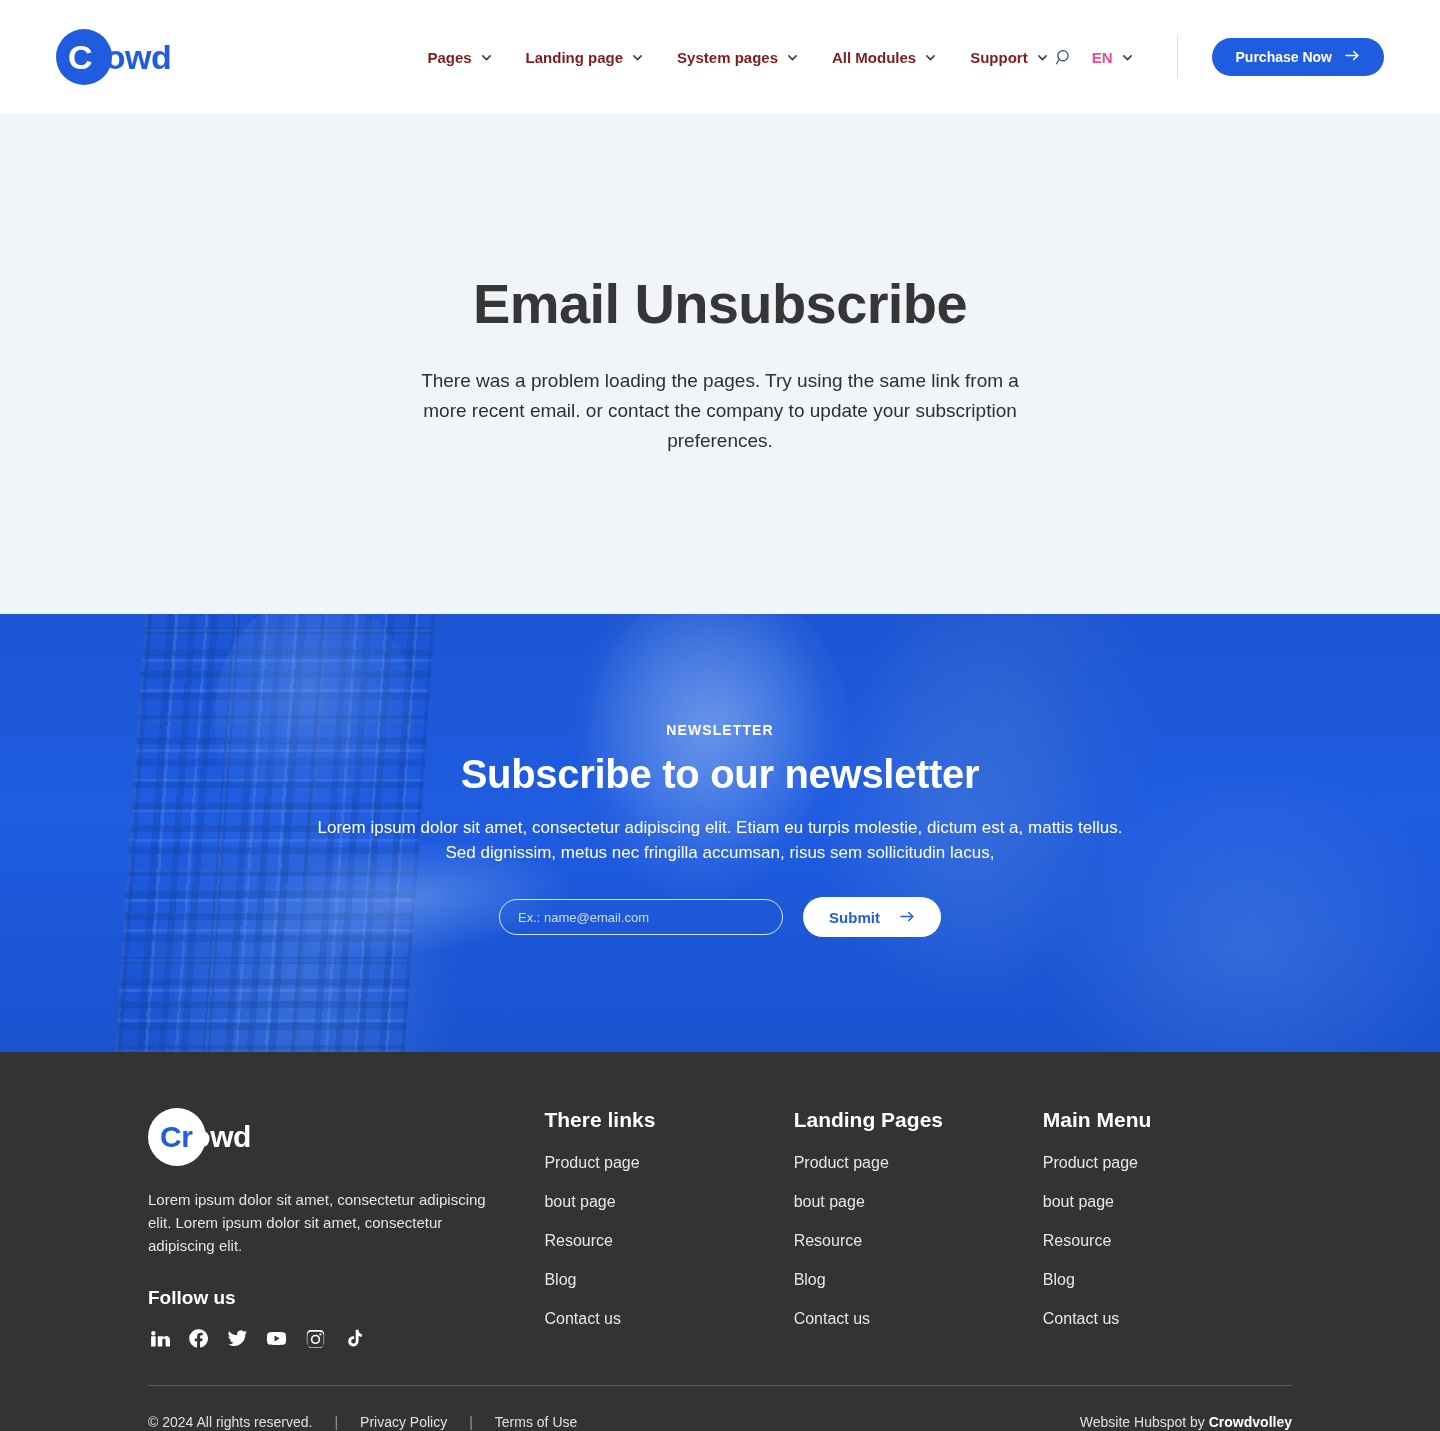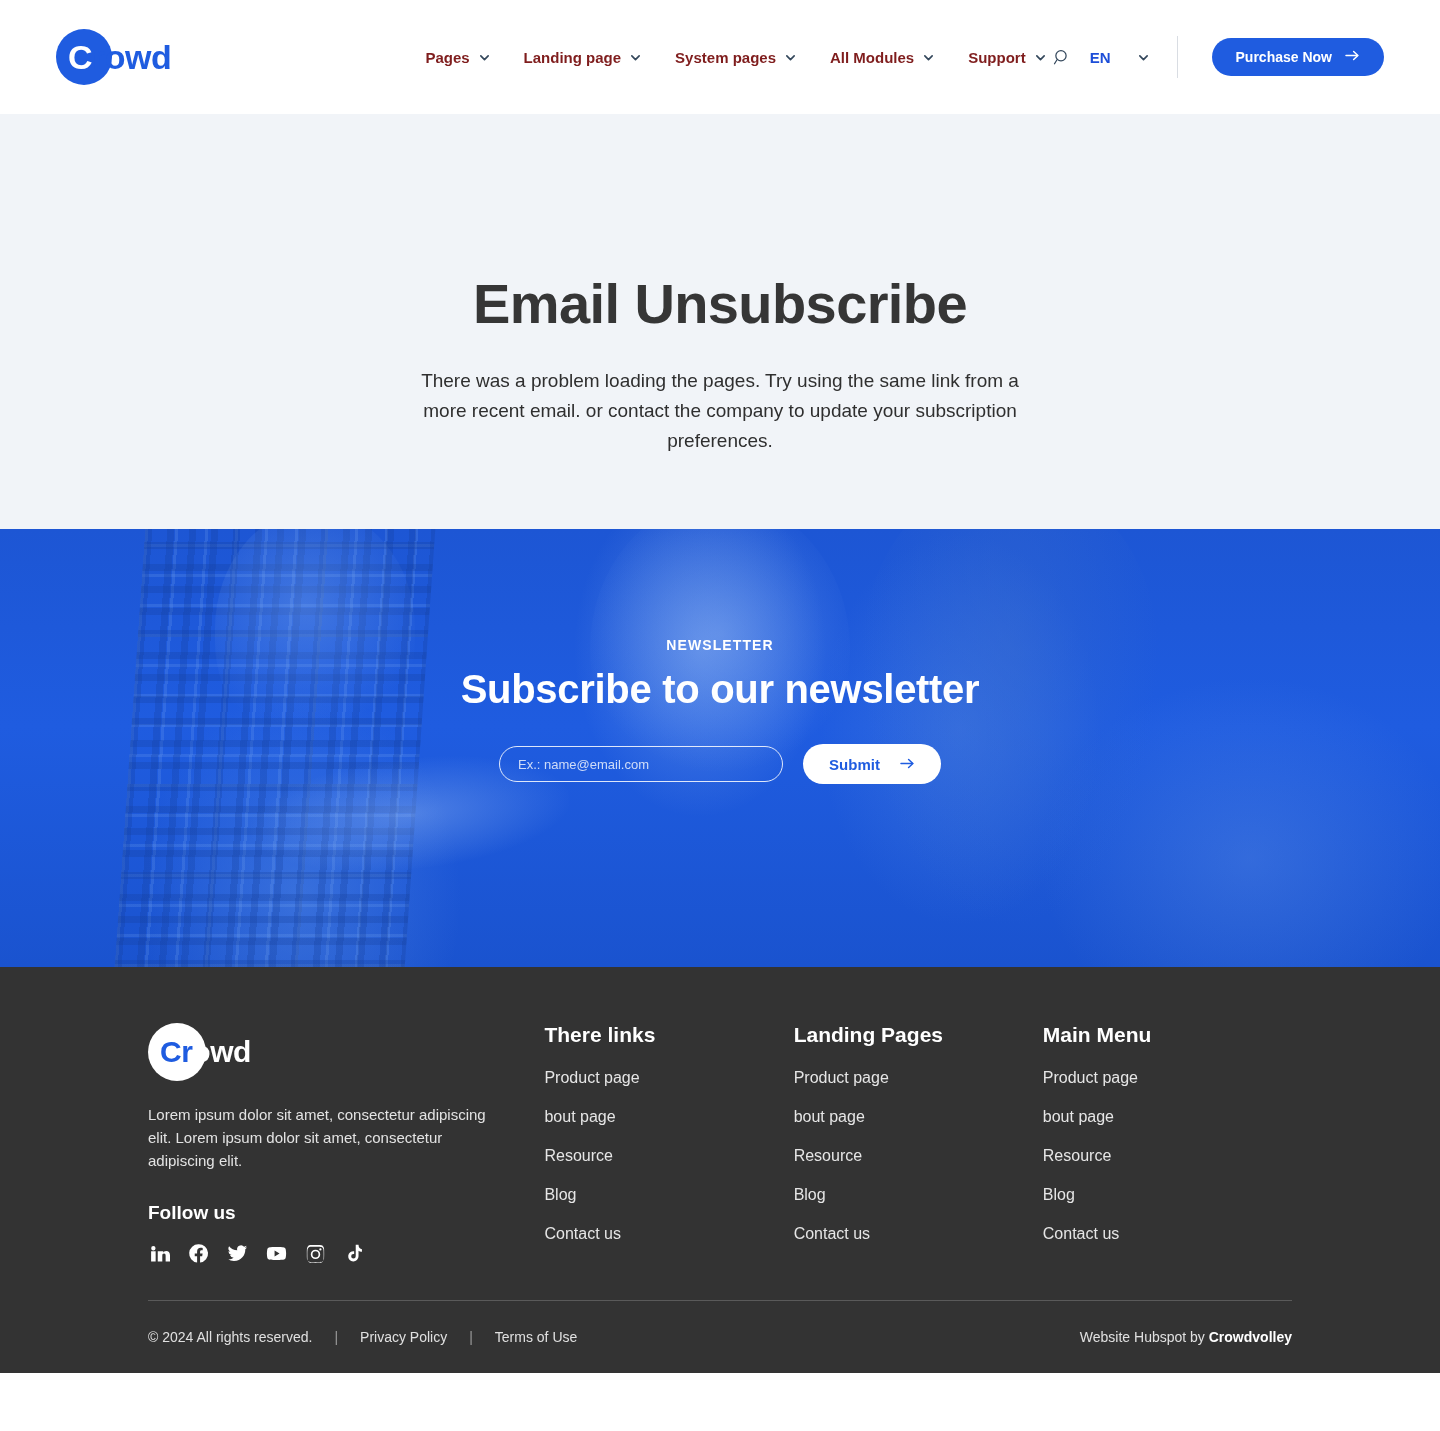"EN" .lang { color: #1d4ed8 -> #ec4899; gap: 27px -> 9px; padding-right: 28px -> 44px }
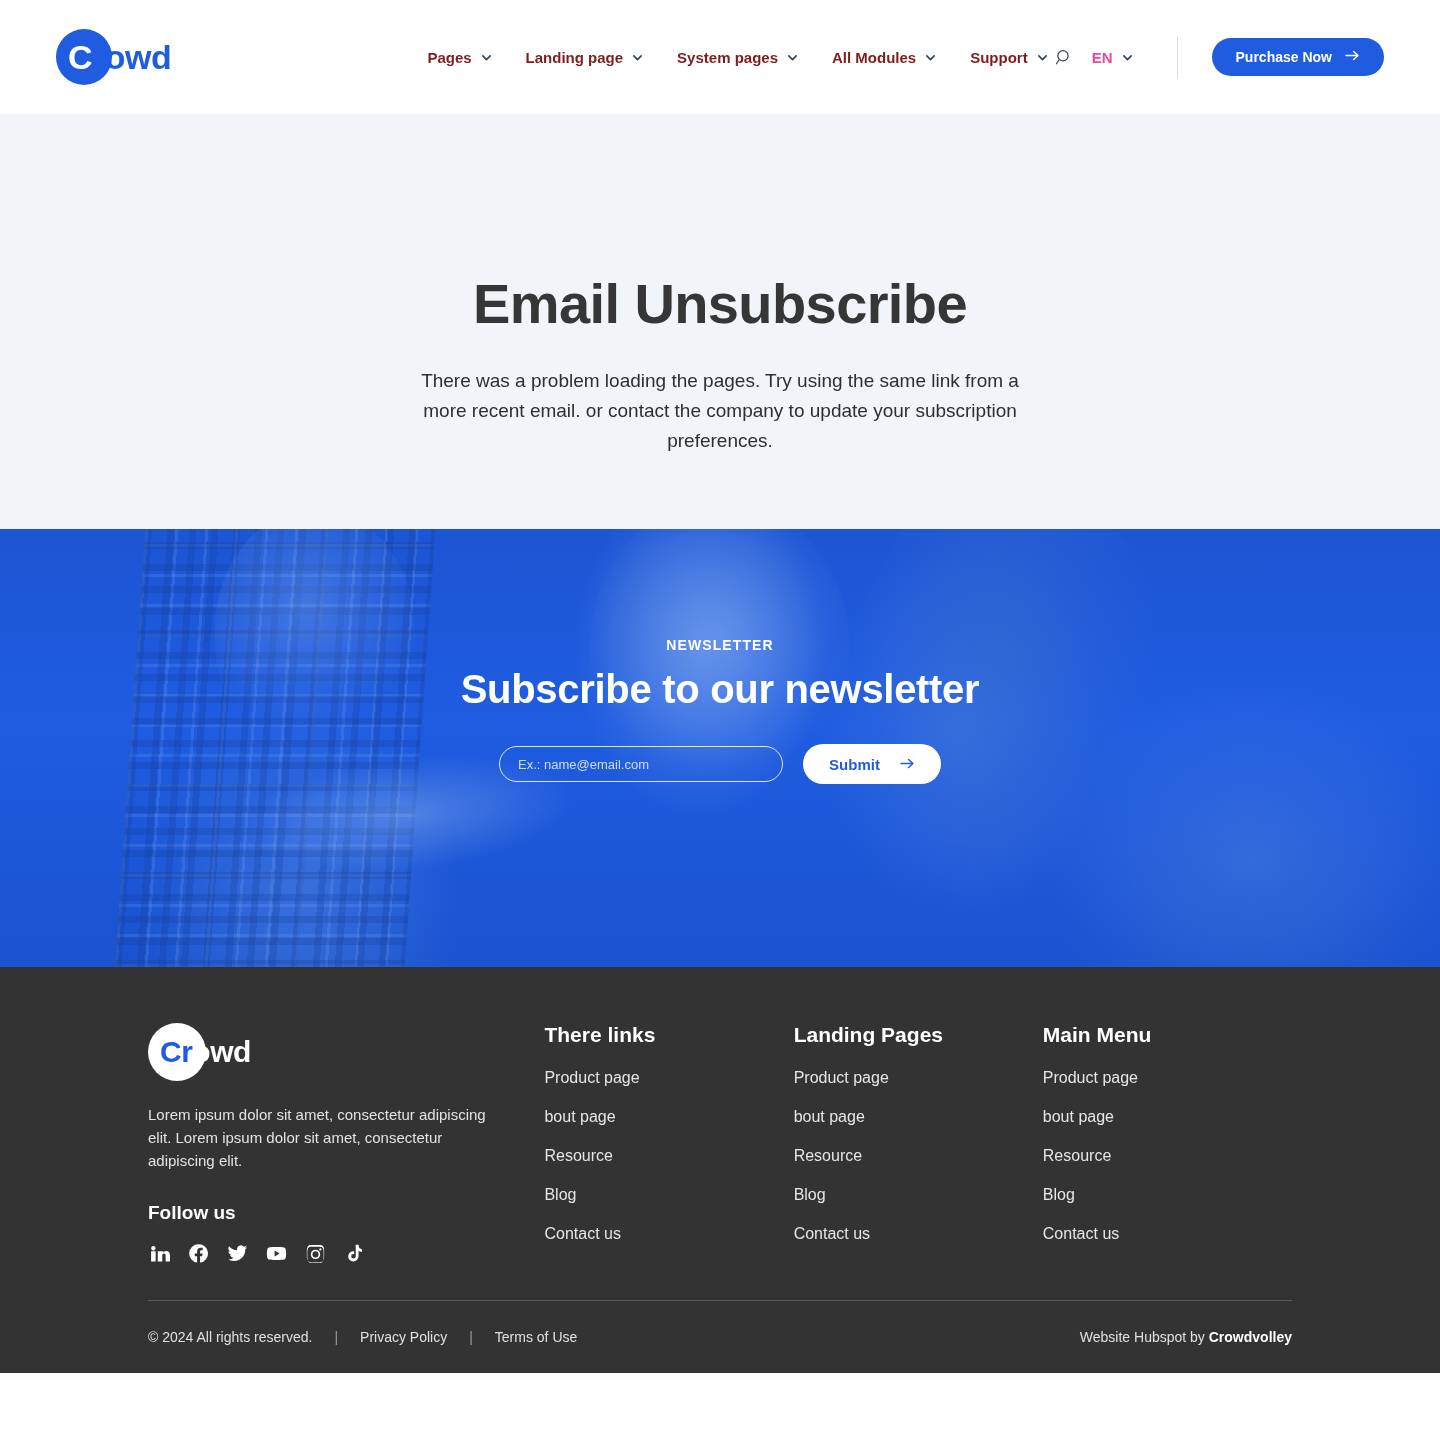"Email Unsubscribe" .hero { height: 415px -> 500px }
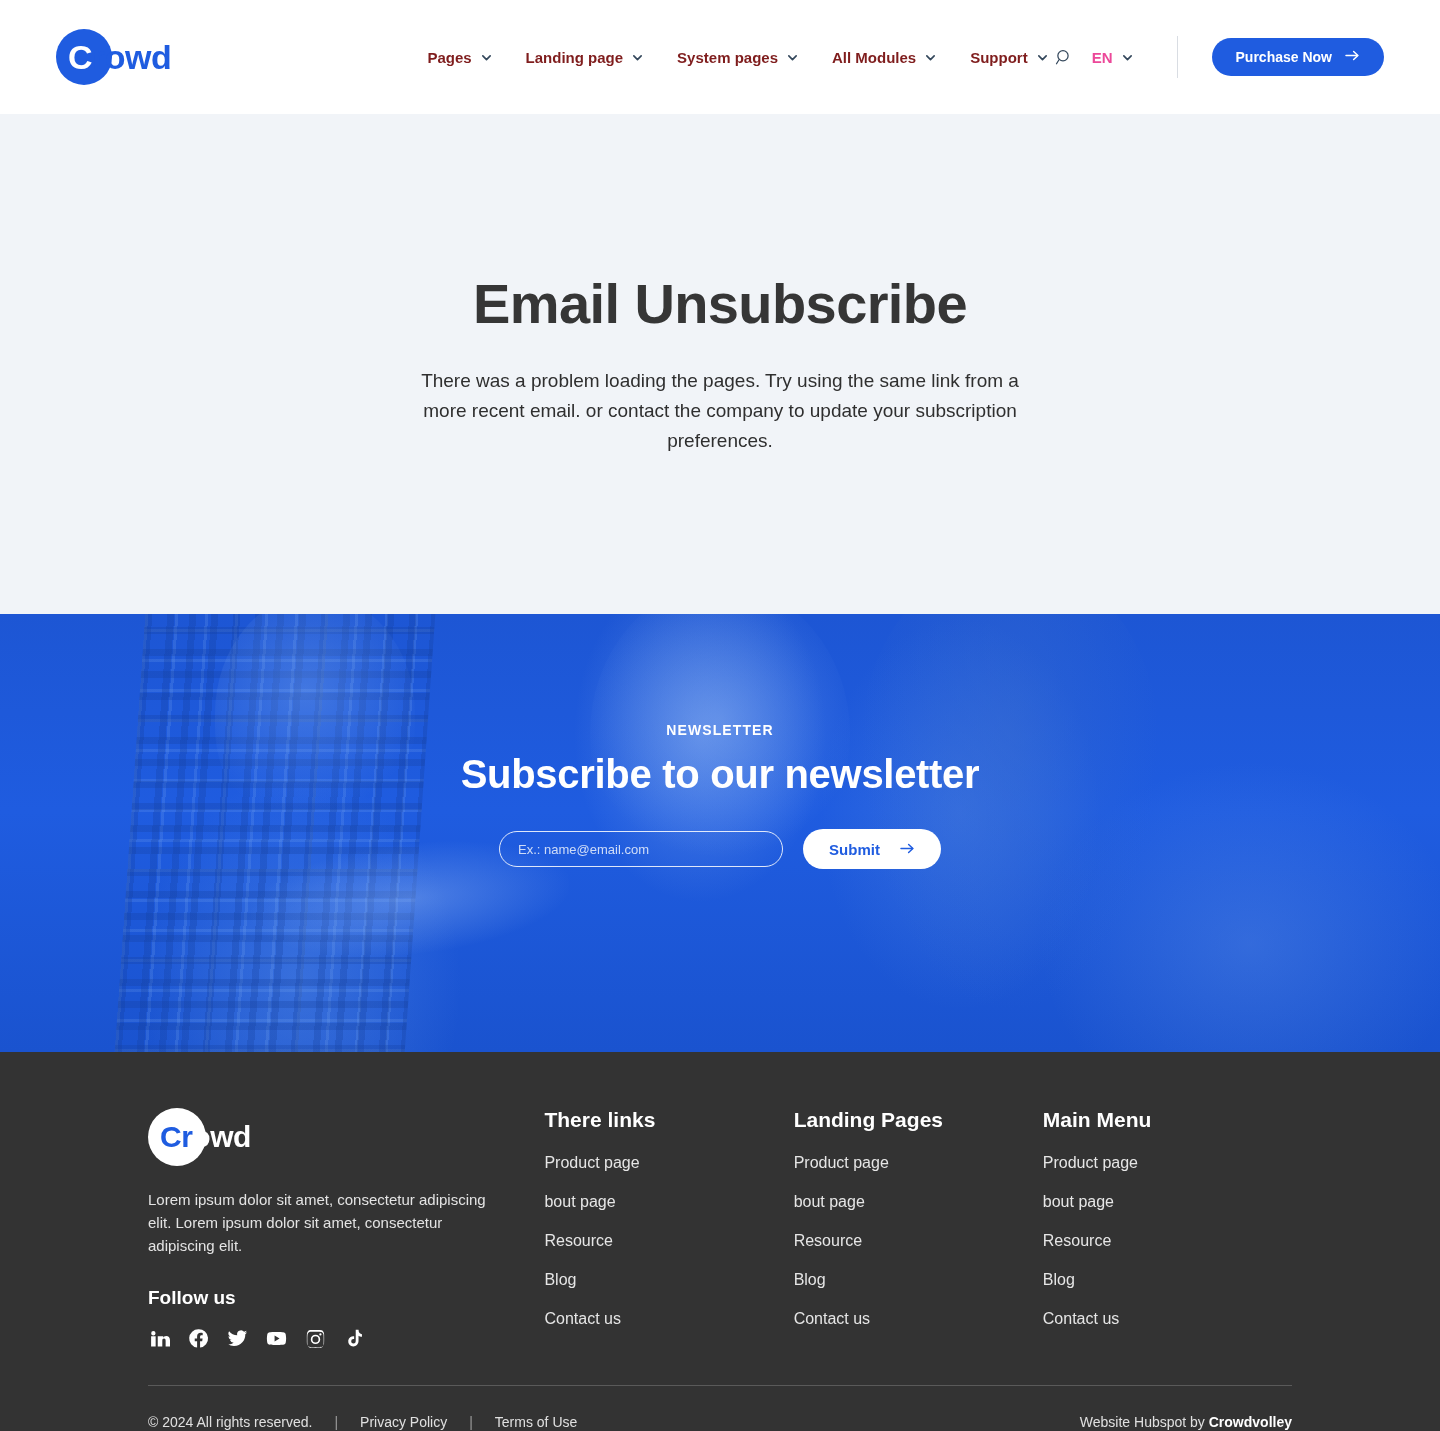"Lorem ipsum dolor sit amet, consectetur adipiscing elit. Etiam" p.nl-desc { html: none -> <p>Lorem ipsum dolor sit amet, consectetur adipiscing elit. Etiam eu turpis molestie, dictum est a, mattis tellus. Sed dignissim, metus nec fringilla accumsan, risus sem sollicitudin lacus,</p> }
